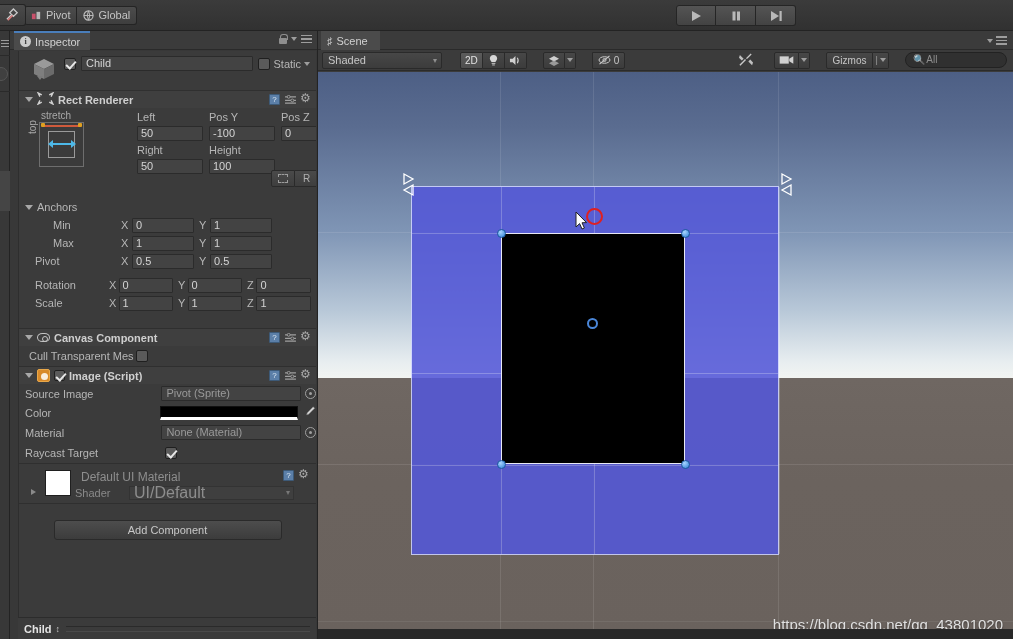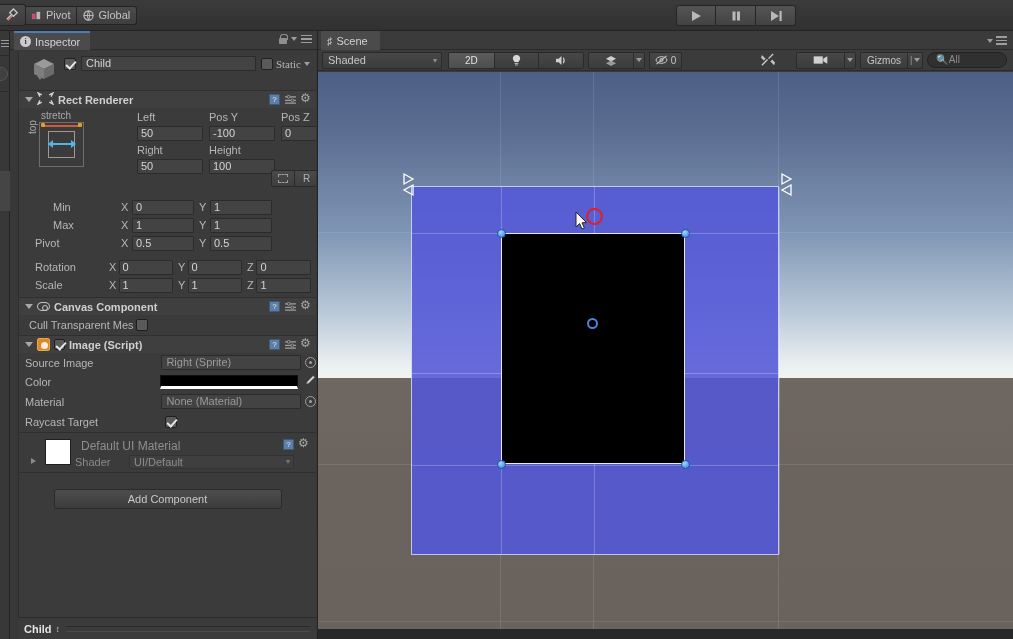"Static" .static-box { font-family: Liberation Serif, serif -> none }
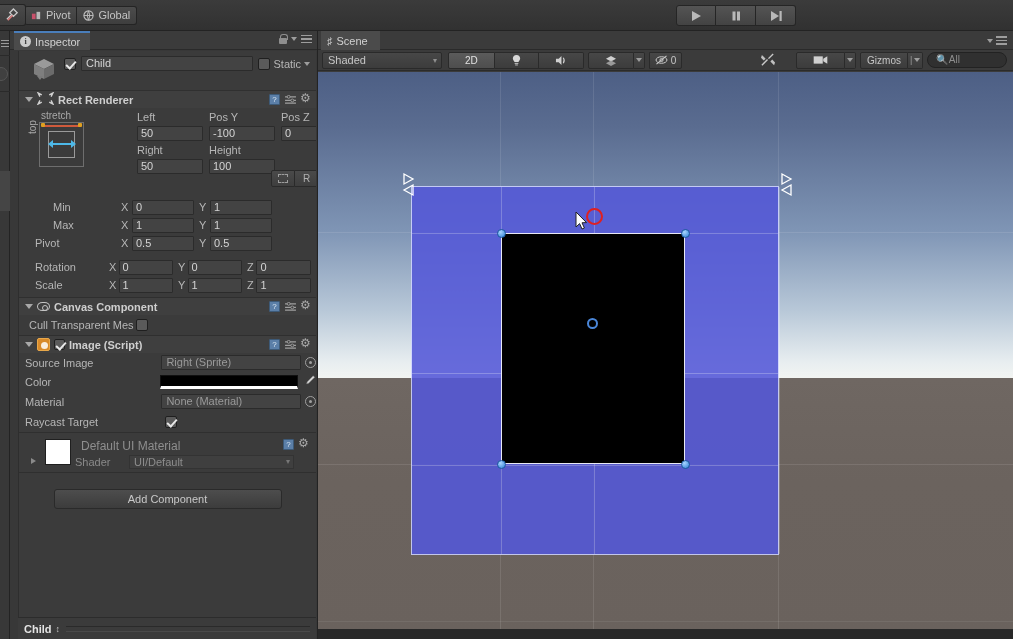"Shaded" .scene-toolbar { gap: 0 -> 12px }
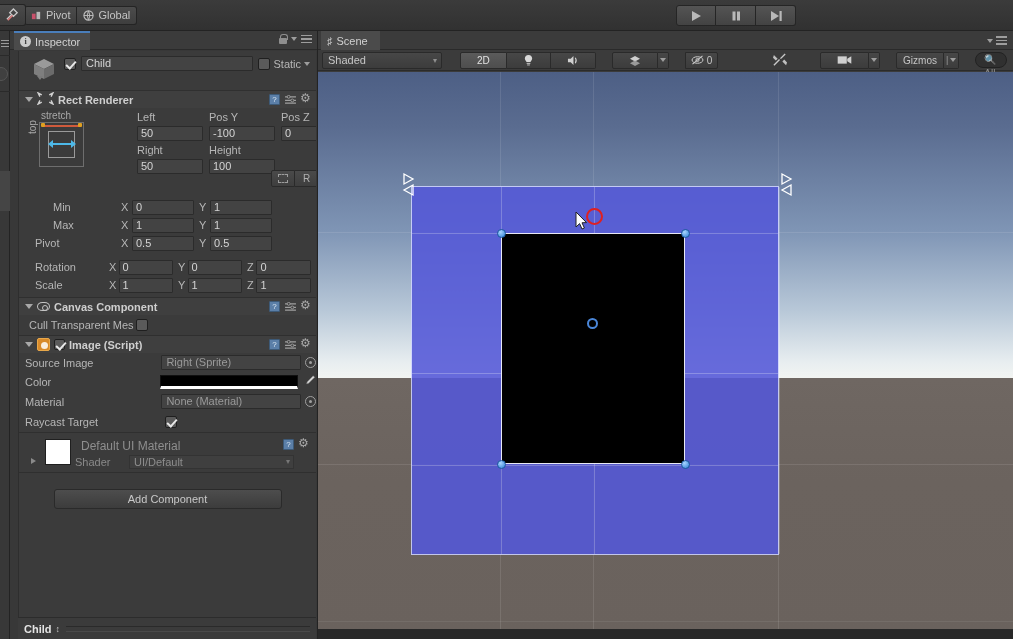"2D" .st-btn { padding: 0 16px -> 0 4px }
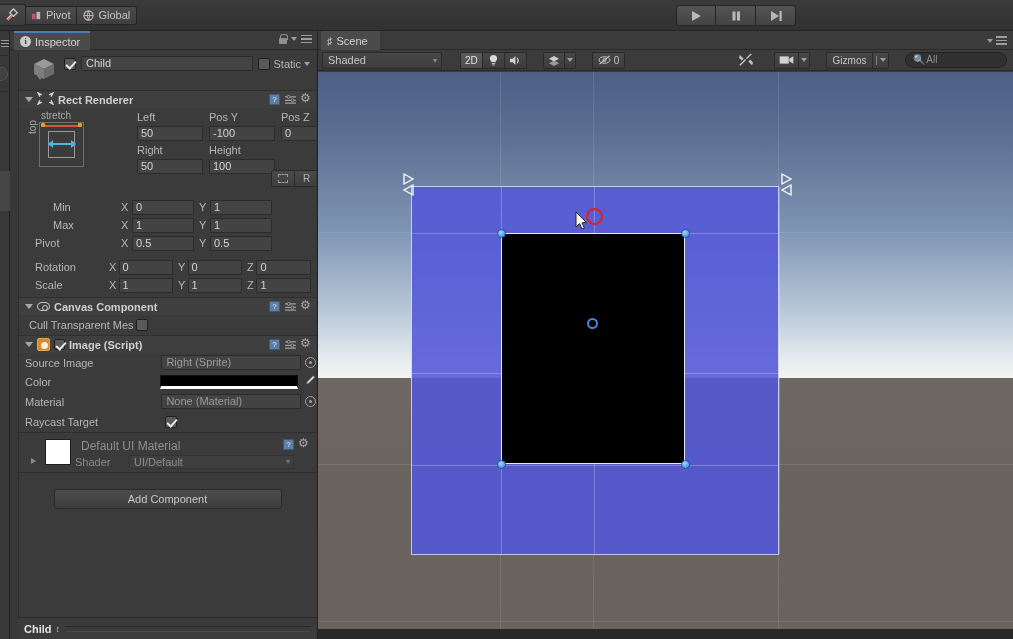"Anchors" div.prow { html: none -> <div> <span></span> <span>Anchors</span> </div> }
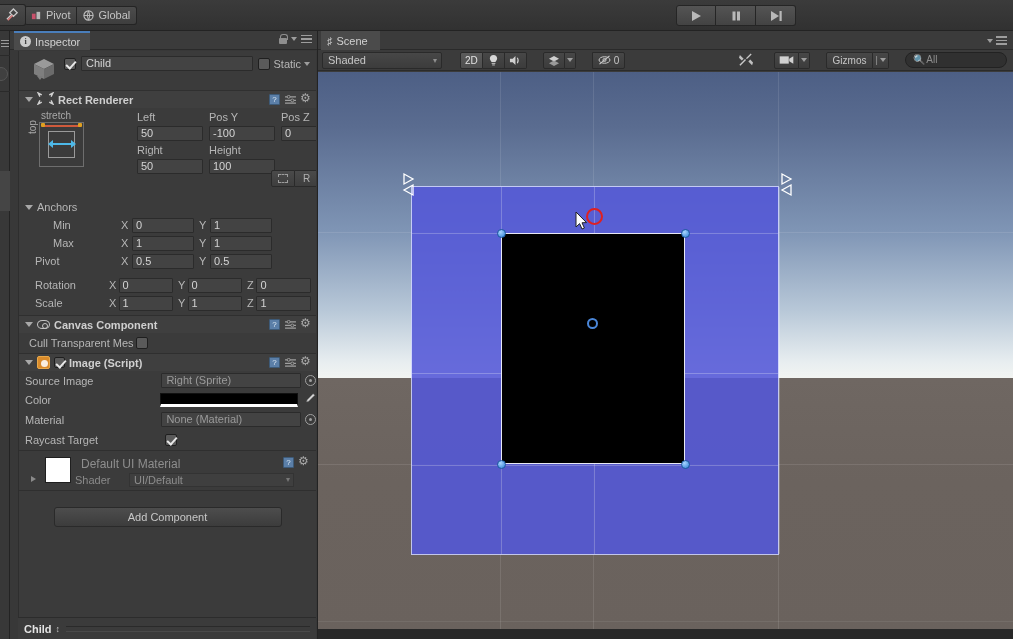"Scale" div.xyz-row { margin-bottom: 3px -> 16px }
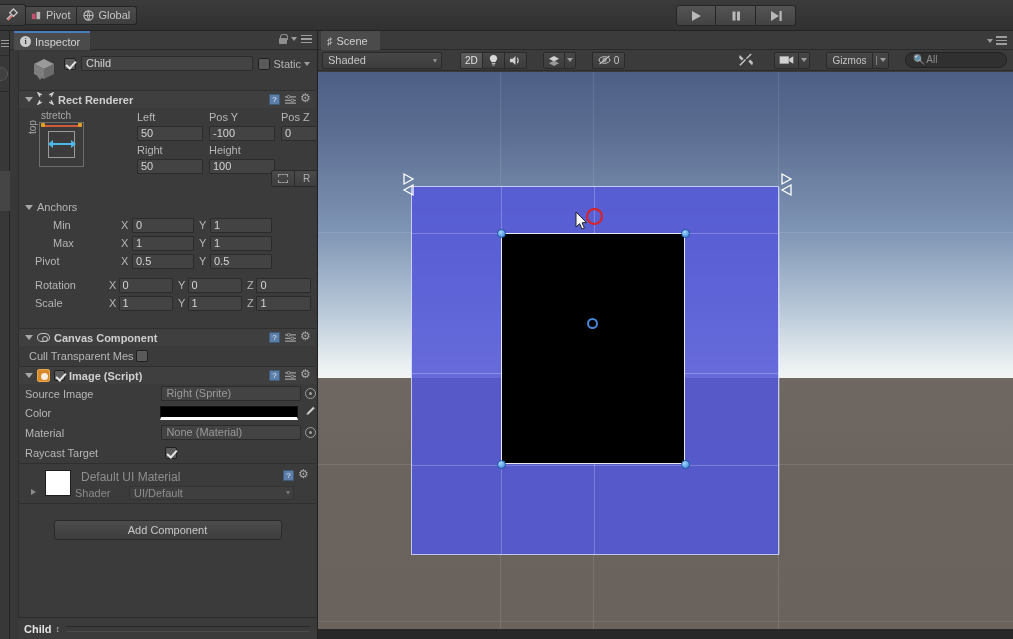"Right (Sprite)" span.val-field { text: Right -> Pivot }
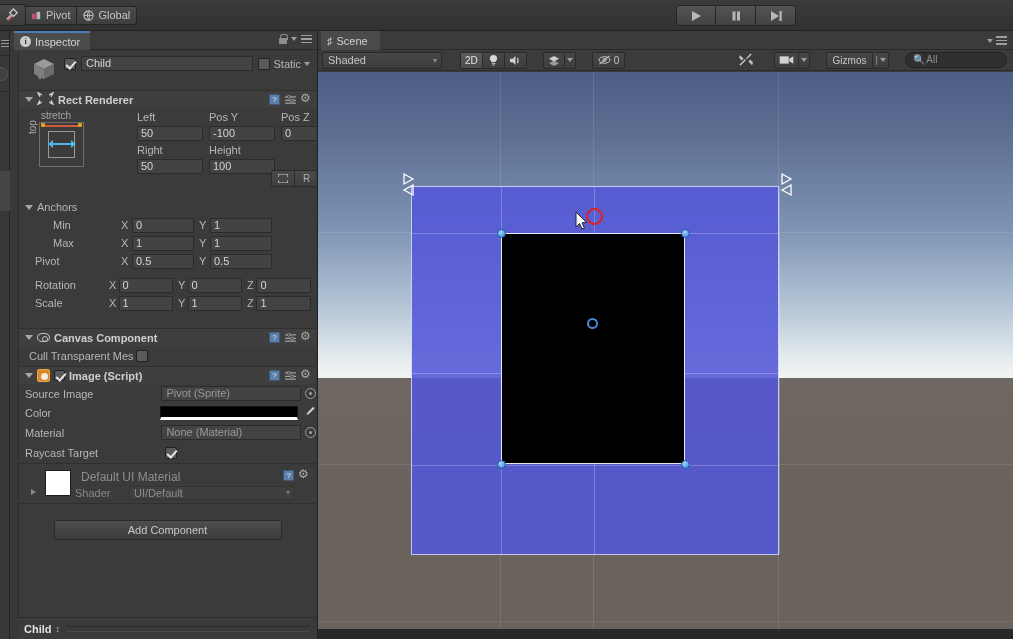"UI/Default" .mat-shader-fld { font-size: 11px -> 16px }
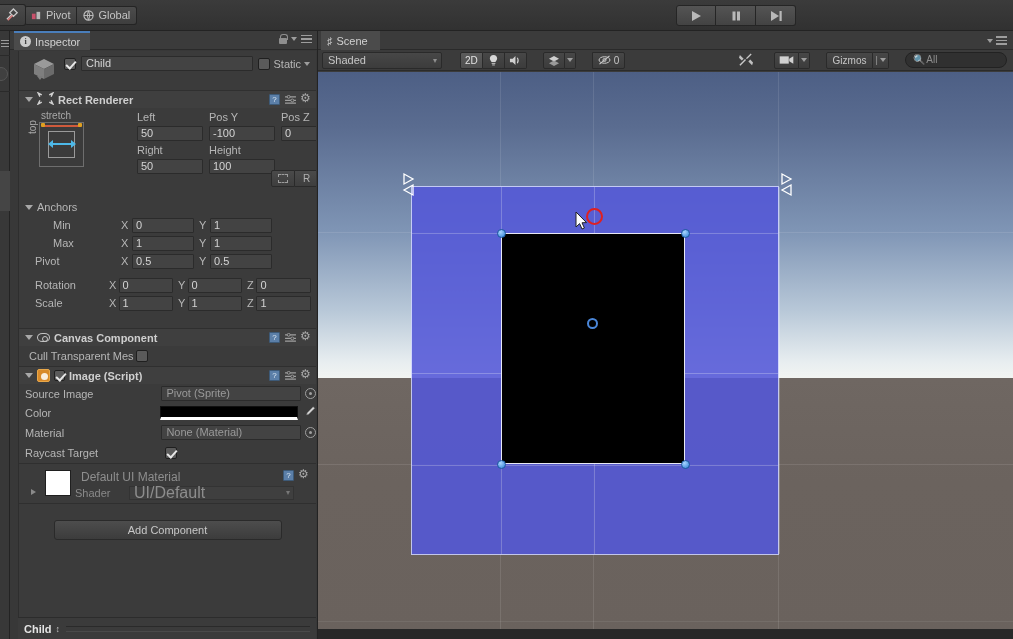"https://blog.csdn.net/qq_43801020" div.watermark { html: none -> <div>https://blog.csdn.net/qq_43801020</div> }
